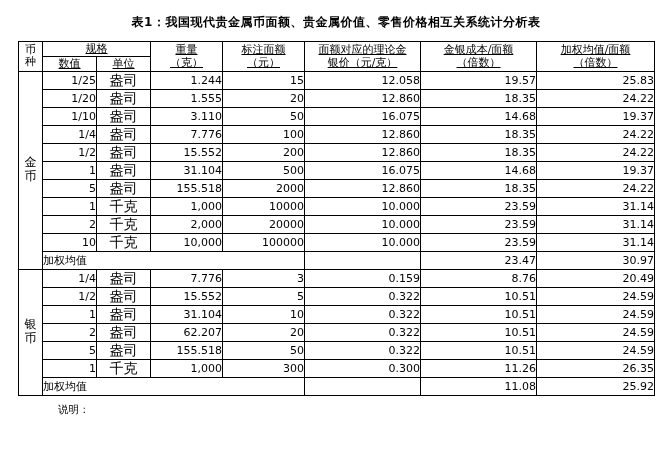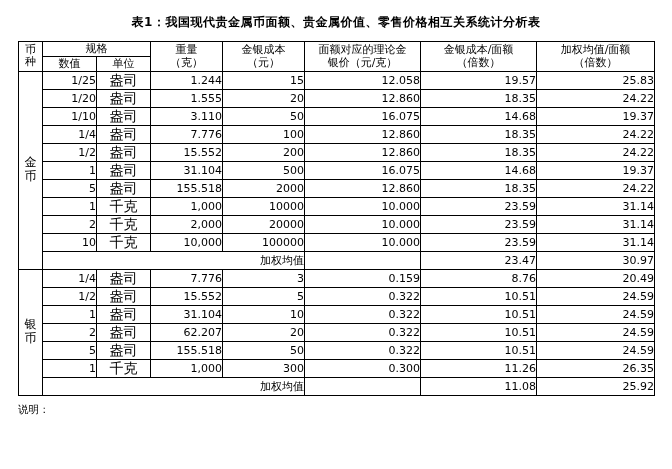"规格" .hdr { text-decoration: none -> underline }
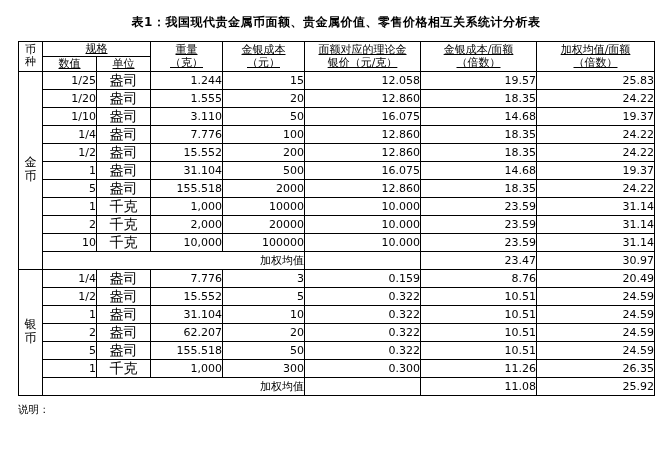"金银成本" div { text: 金银成本 -> 标注面额 }
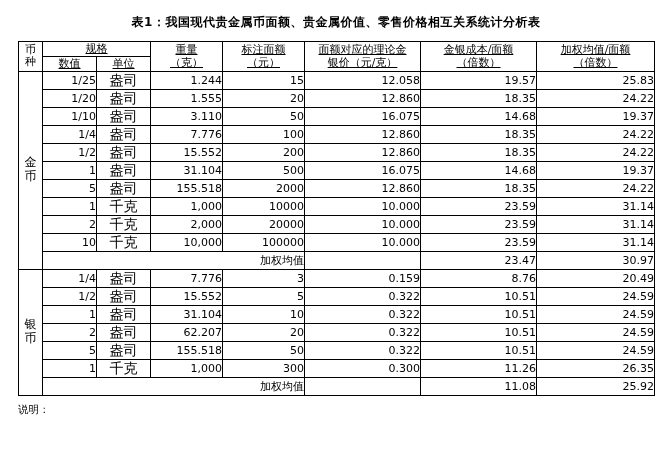"加权均值" .avg-label { text-align: right -> left }
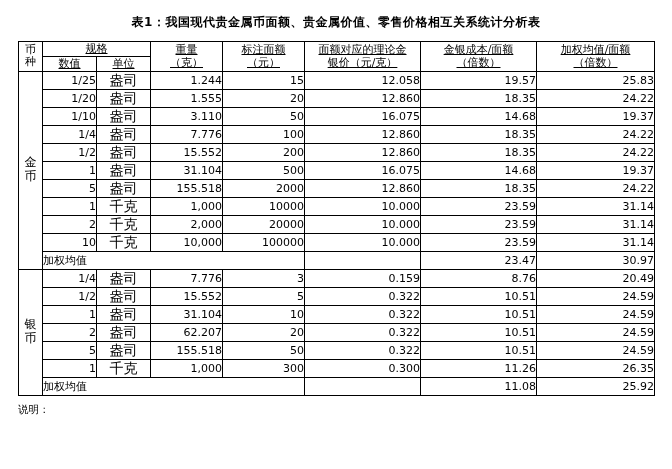"说明：" .notes-label { margin-left: none -> 40px }
